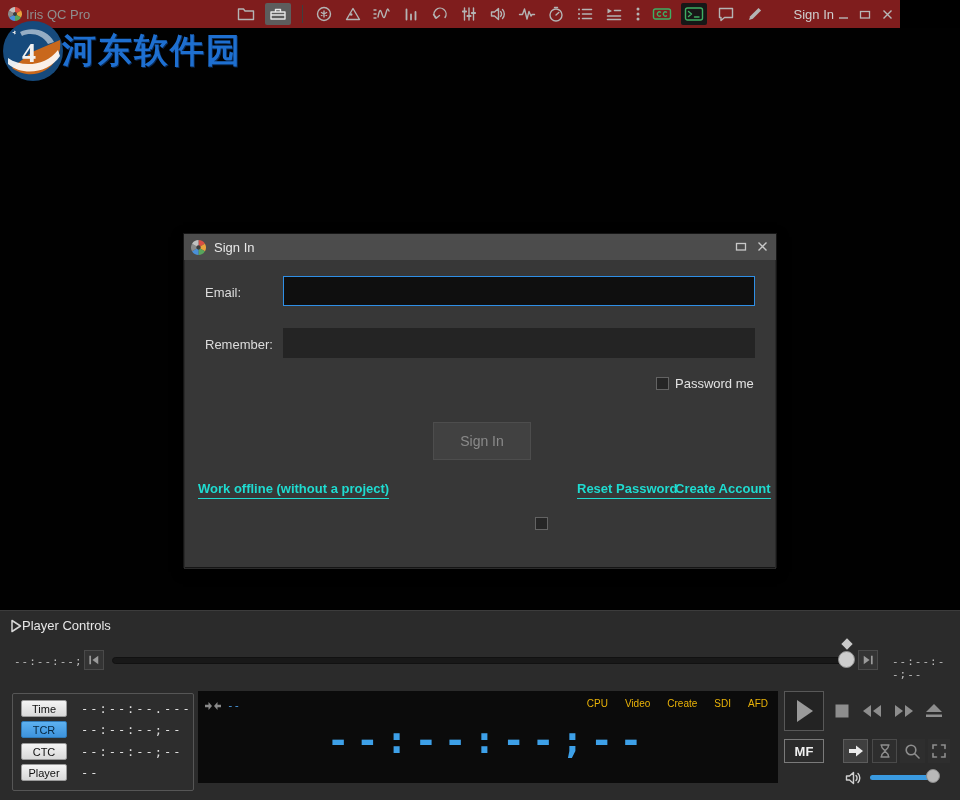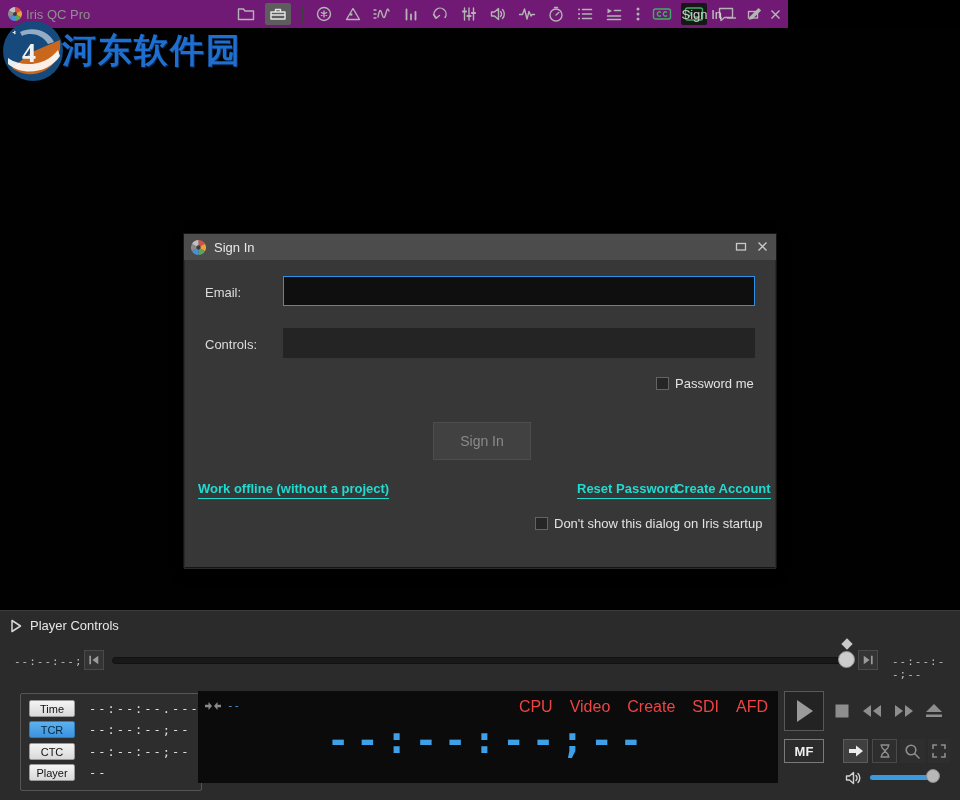"Iris QC Pro" .titlebar { background: #701a75 -> #7f1d1d; width: 788px -> 900px }
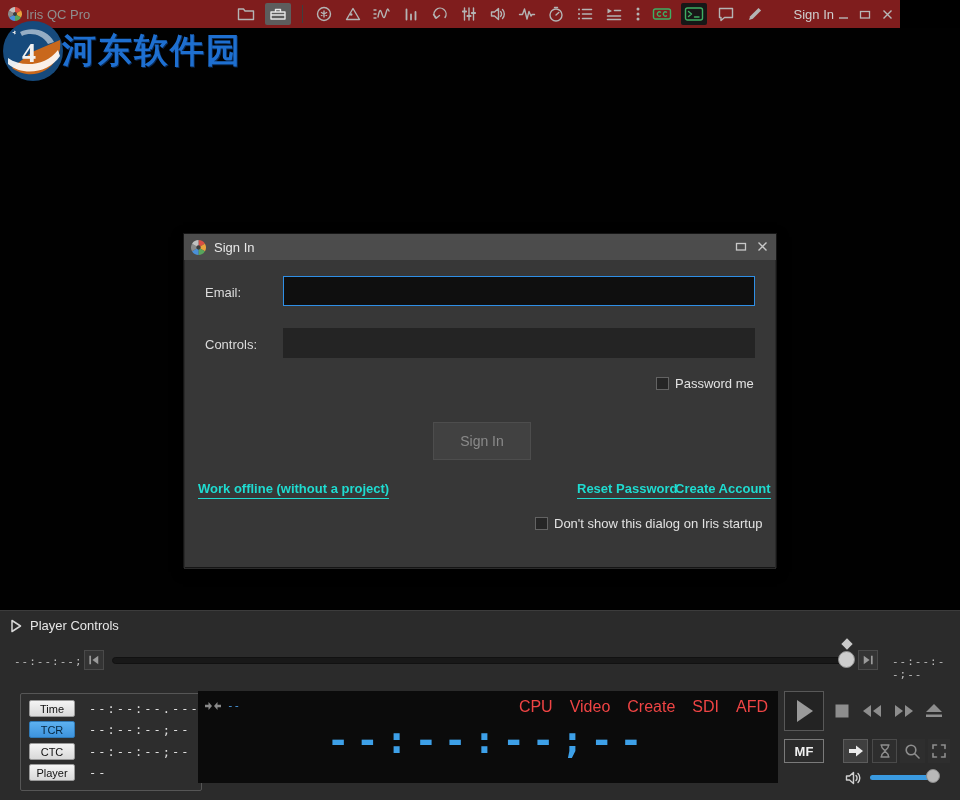"Controls:" span.lbl { text: Controls -> Remember }
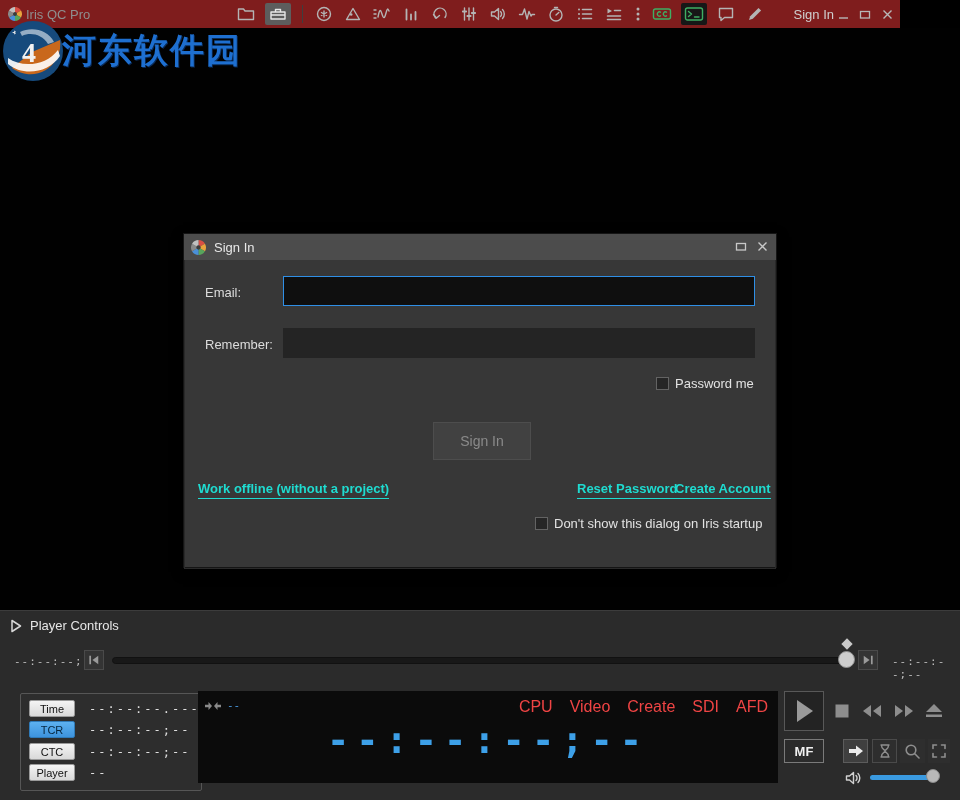"Don't show this dialog on" span.chk-label { html: <span>Don't show this dialog on Iris startup</span> -> none }
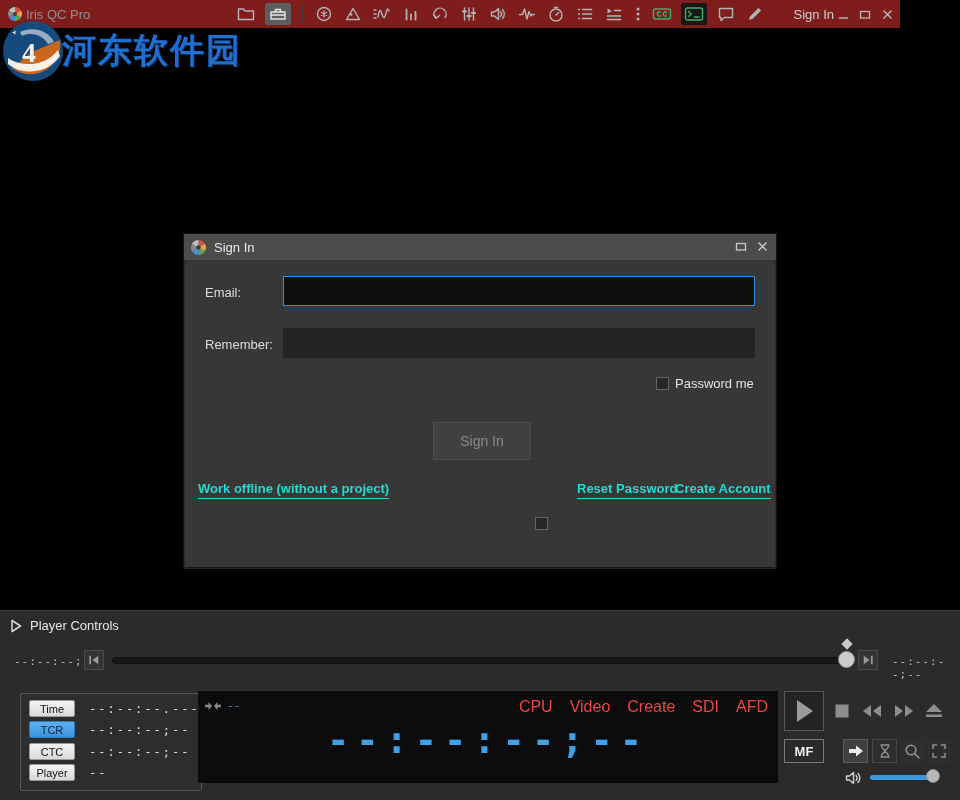"Player Controls" .pc-header { gap: 8px -> none }
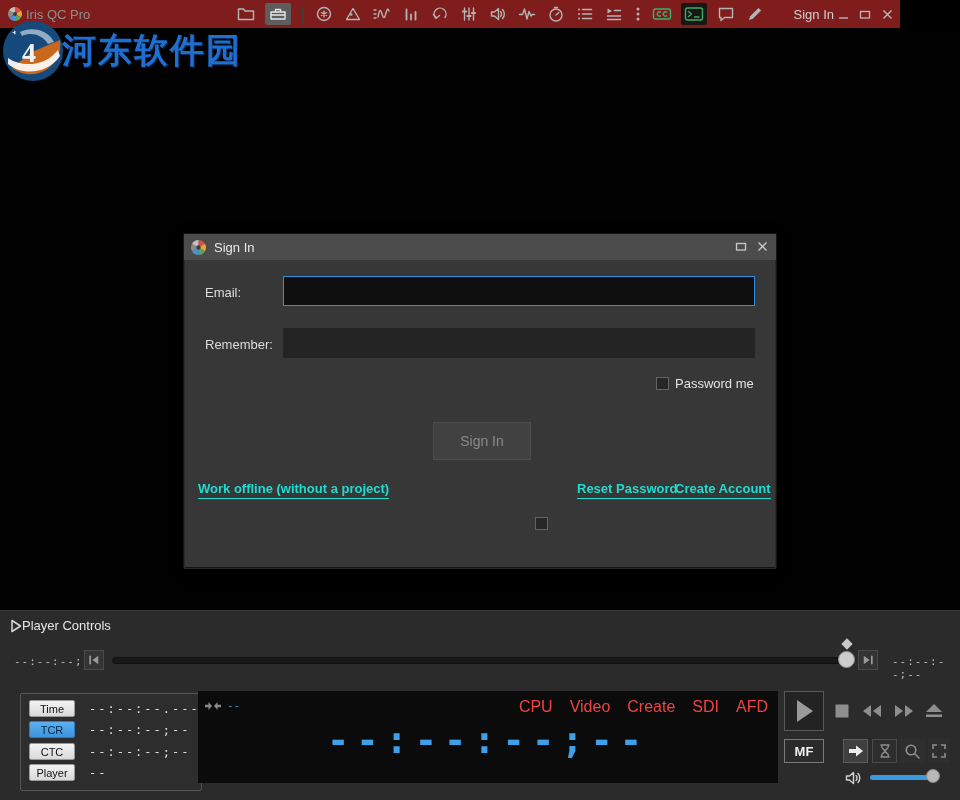"Time" .counters { left: 20px -> 12px }
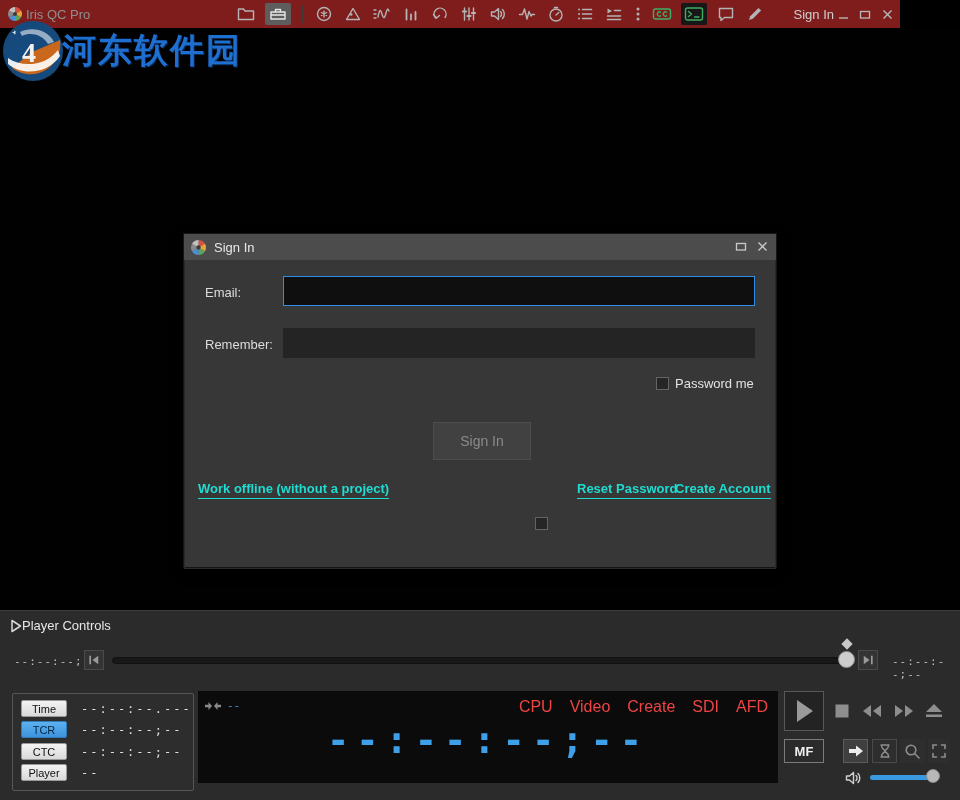"CPU" .status { color: #ef4444 -> #eab308; font-size: 16px -> 10px }
